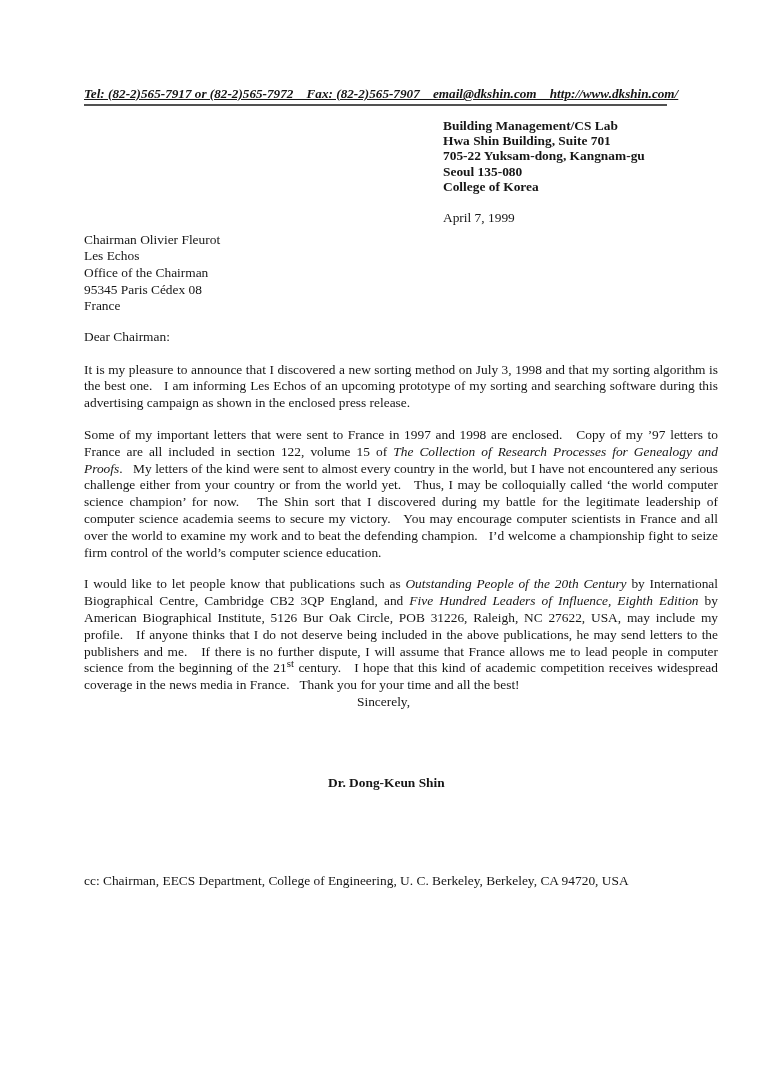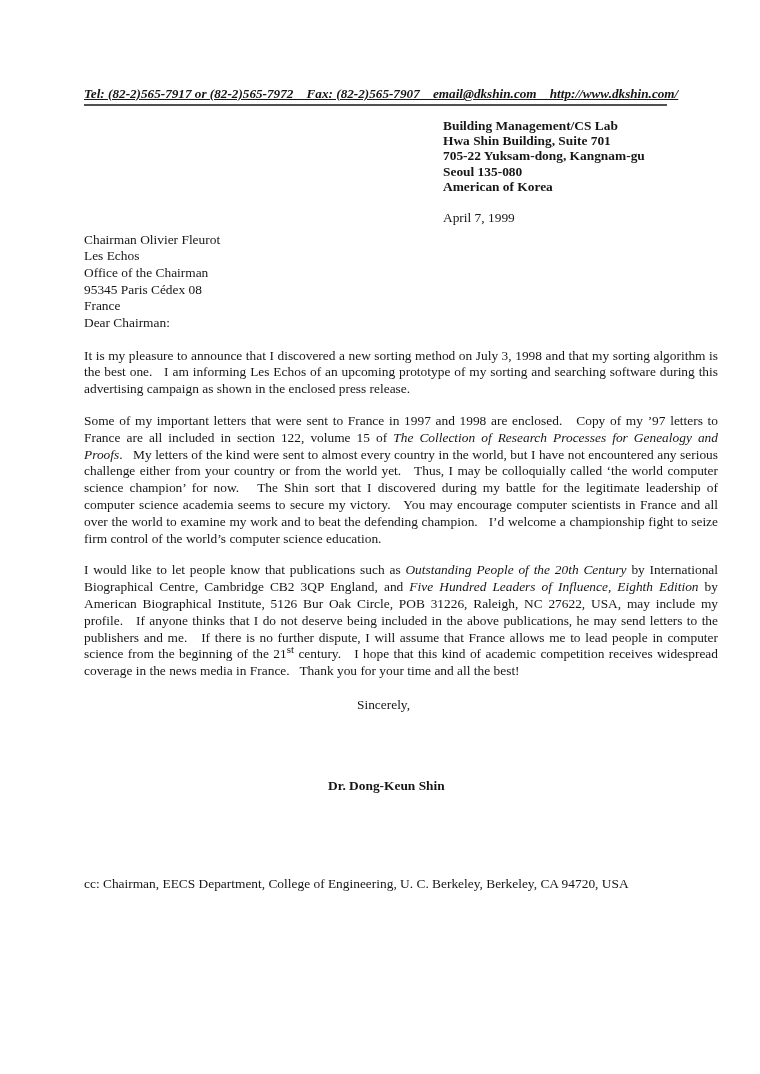"American of Korea" div { text: American -> College }
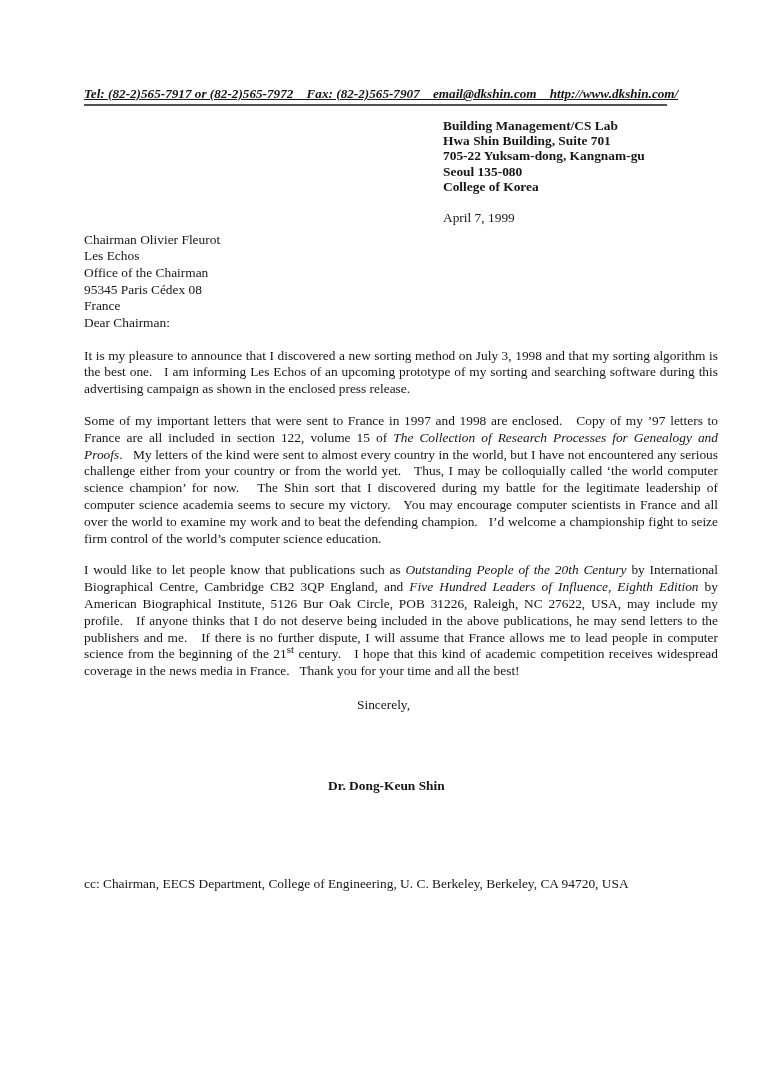"Dear Chairman:" .salutation { margin-top: none -> 14px }
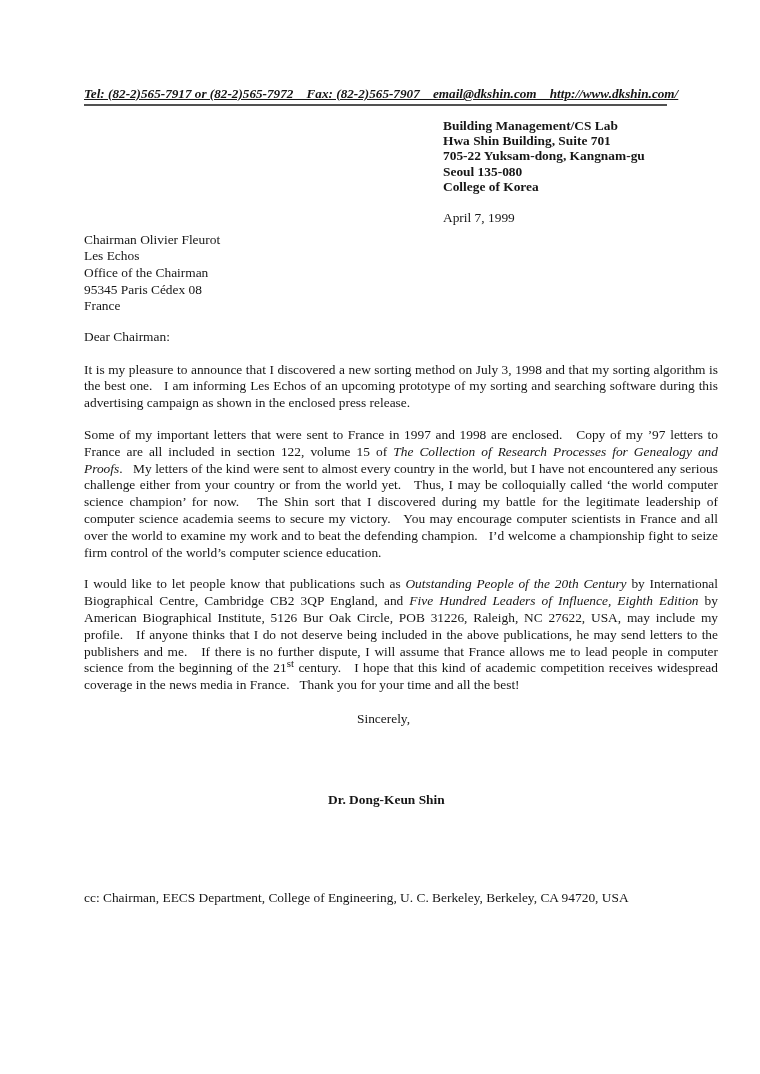"Sincerely," .valediction { margin-top: 17px -> none }
